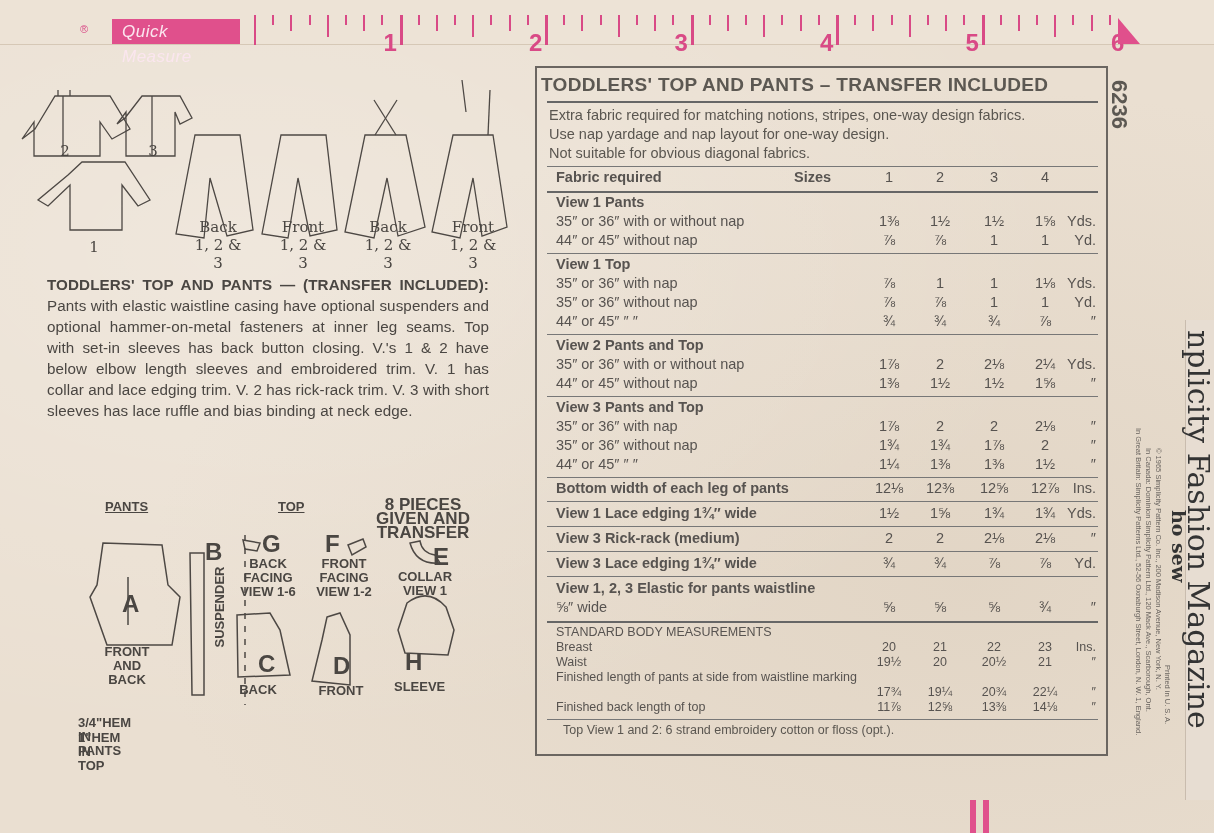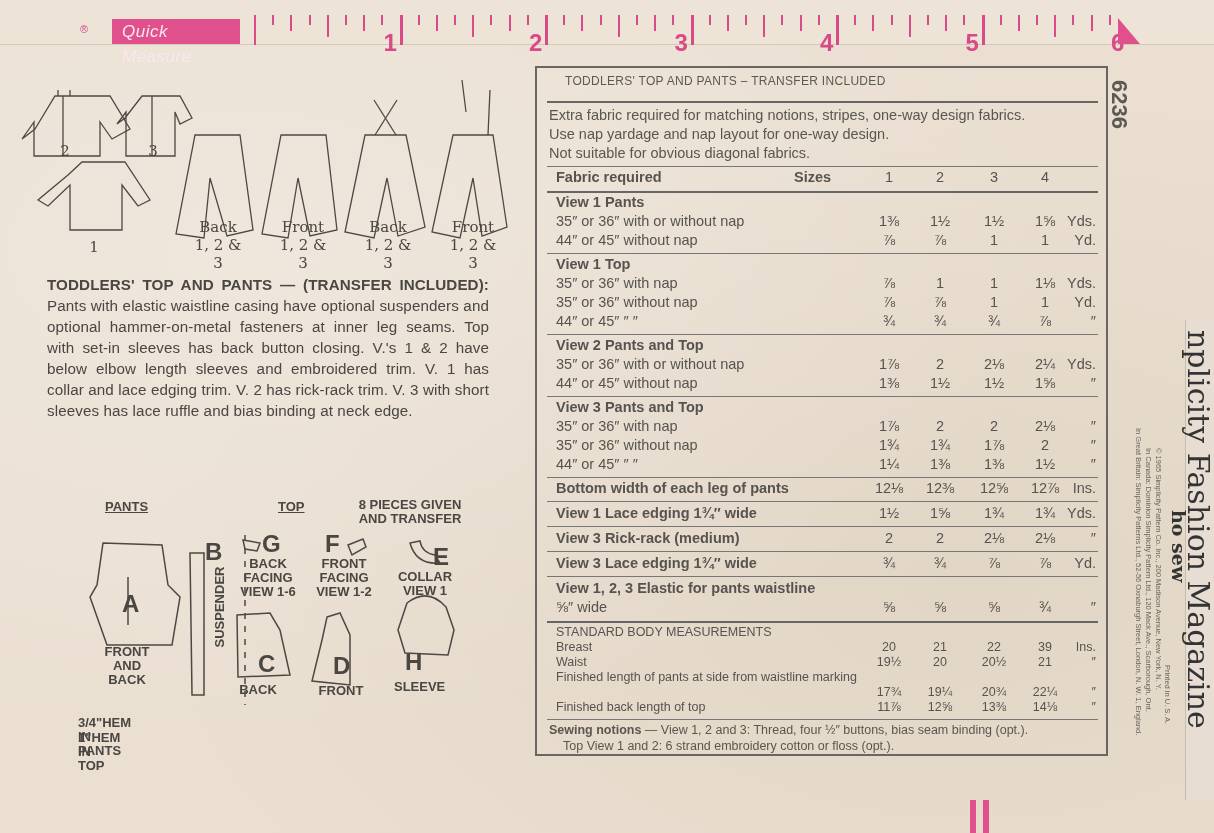"TODDLERS' TOP AND PANTS –" .box-title { font-size: 12px -> 19px; font-weight: normal -> bold; left: 28px -> 4px }
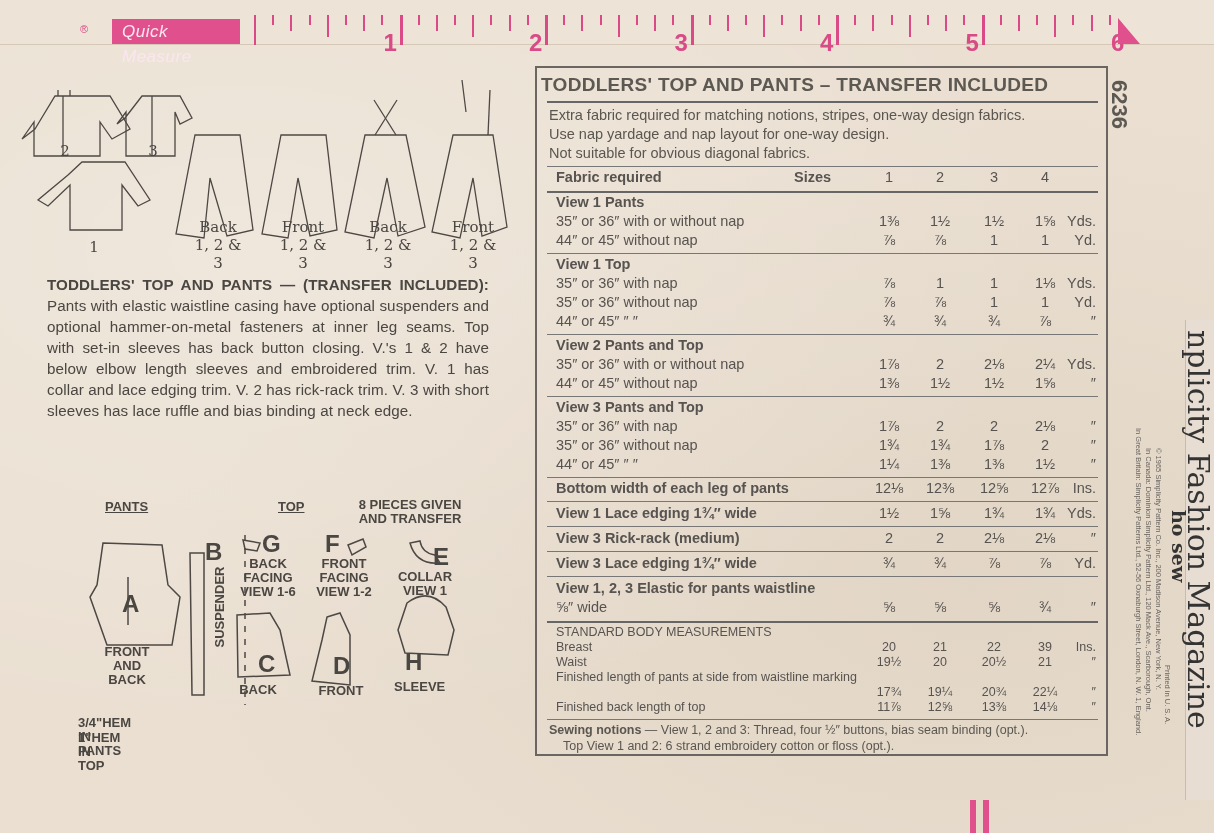"8 PIECES GIVEN AND TRANSFER" div.pc-label { font-size: 13px -> 17px; left: 355px -> 368px }
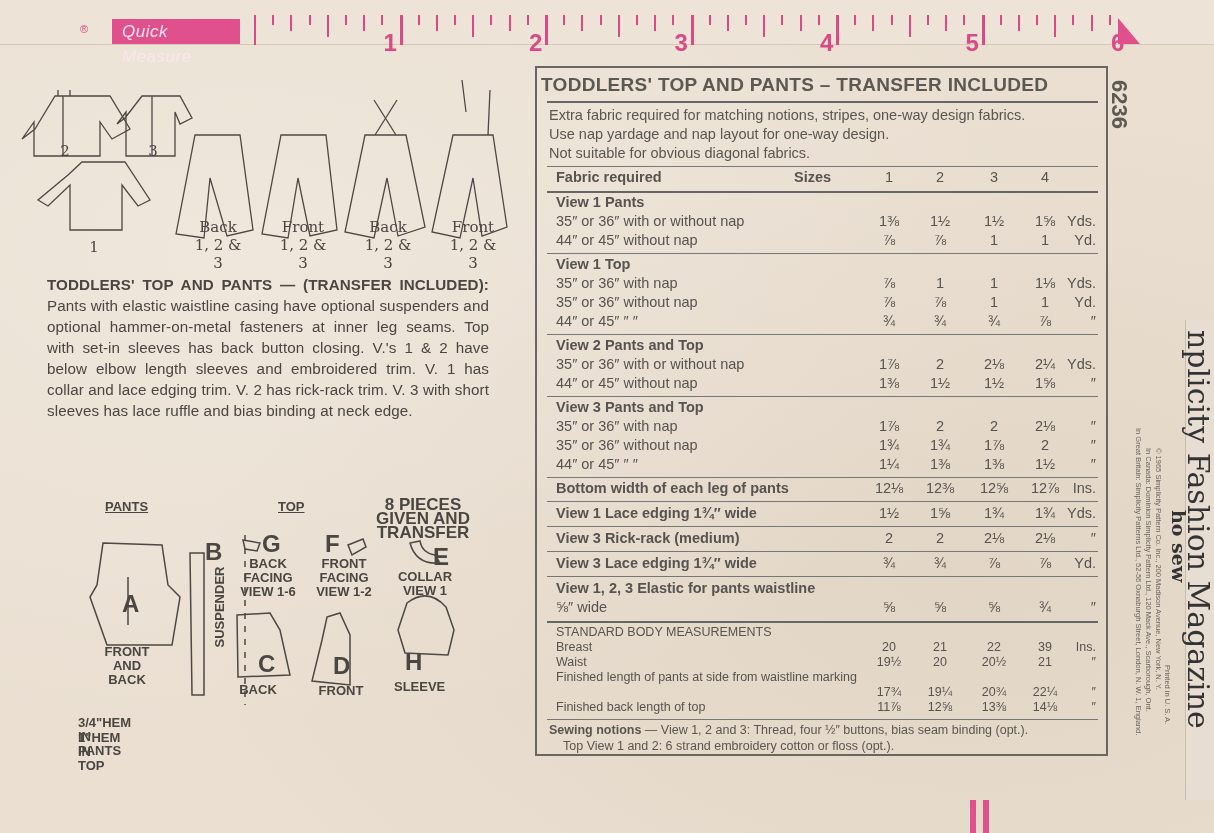"39" span.c { text: 39 -> 23 }
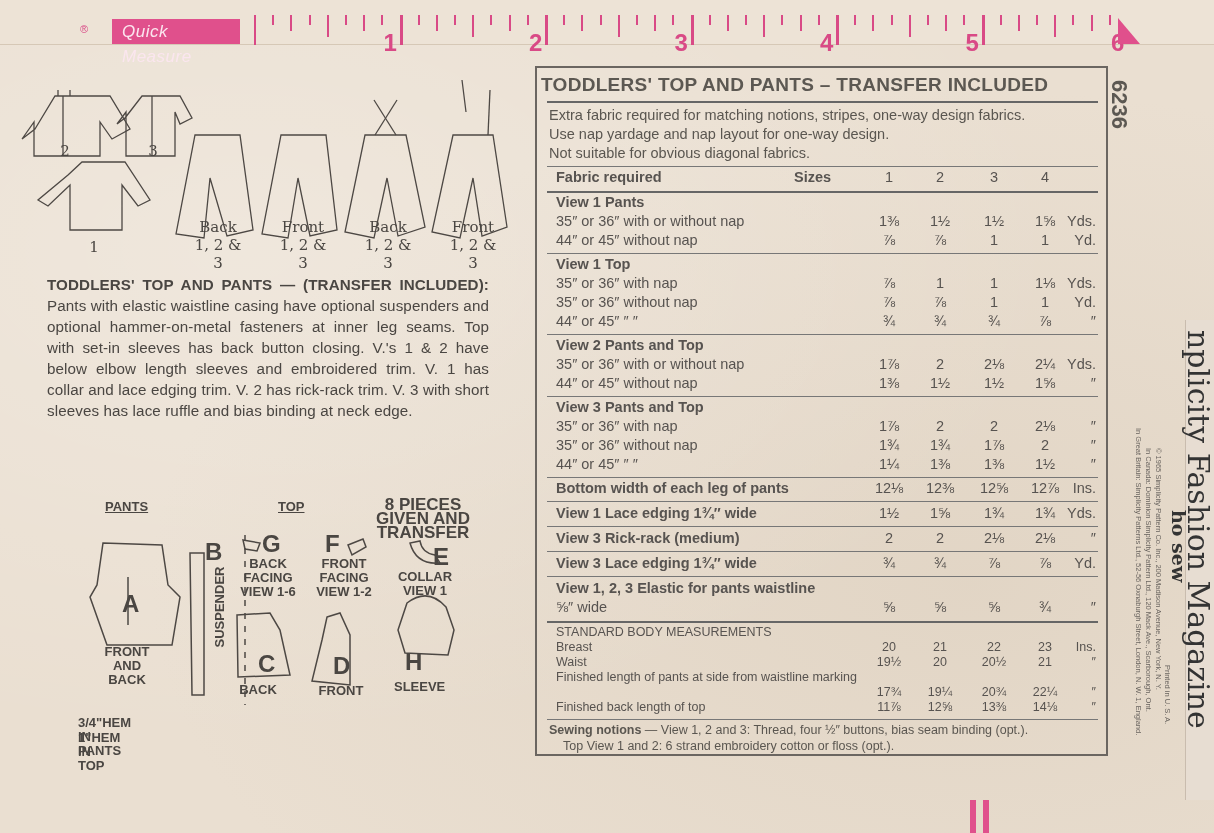"Sewing notions — View 1," div { html: <div><b>Sewing notions</b> <span>— View 1, 2 and 3: Thread, four ½″ buttons, bias seam binding (opt.).</span></div> -> none }
